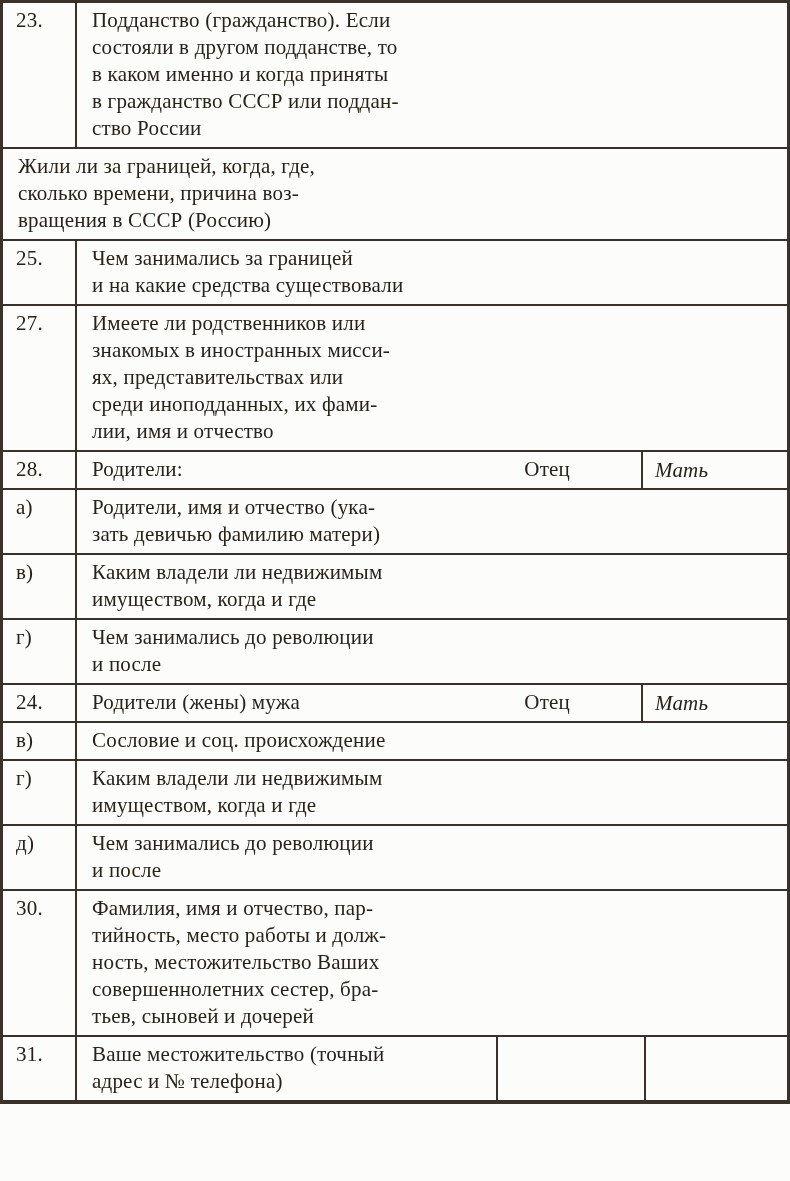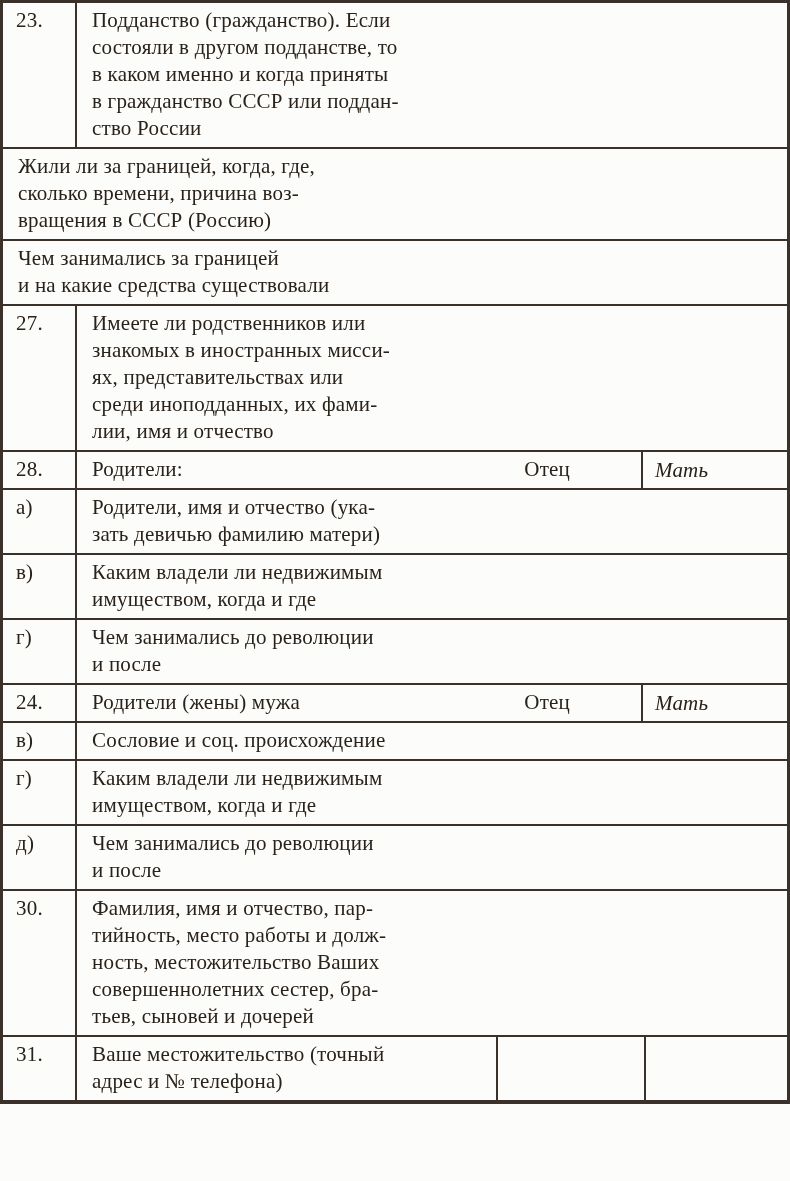"25." div.cell { html: none -> <div>25.</div> }
